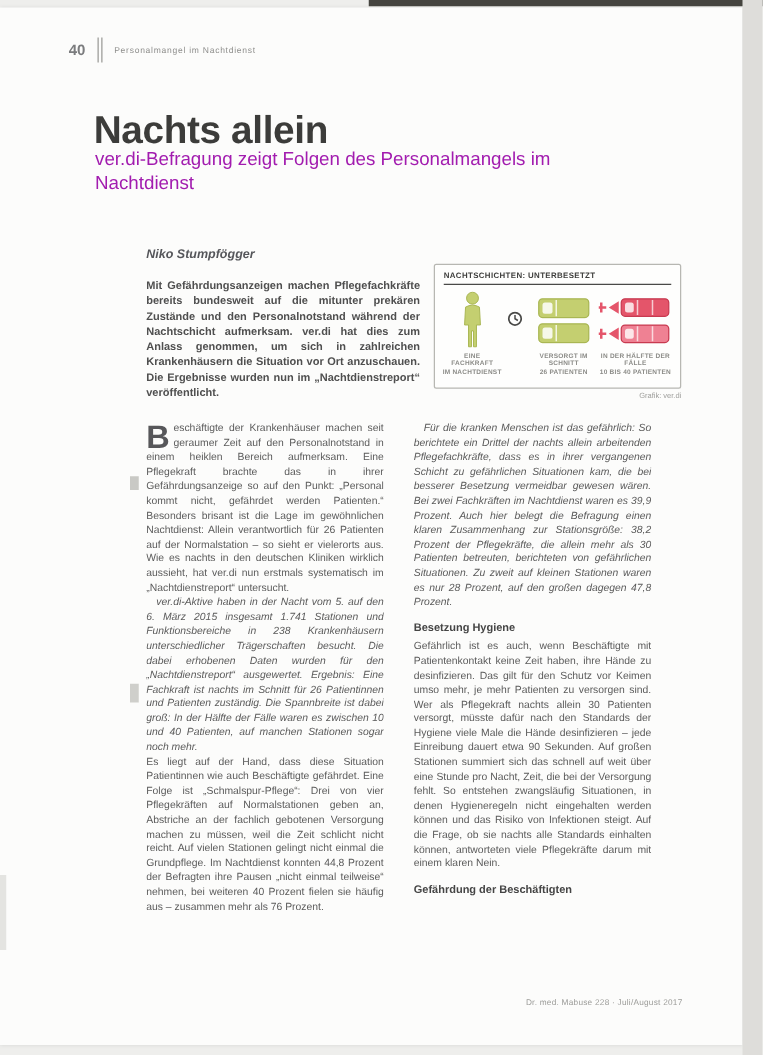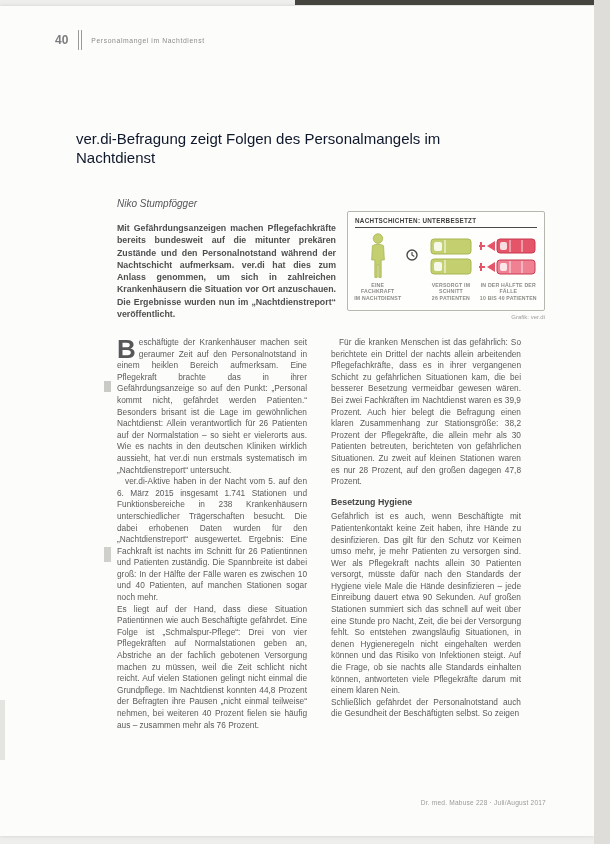"Nachts allein" div.title { html: none -> <div>Nachts allein</div> }
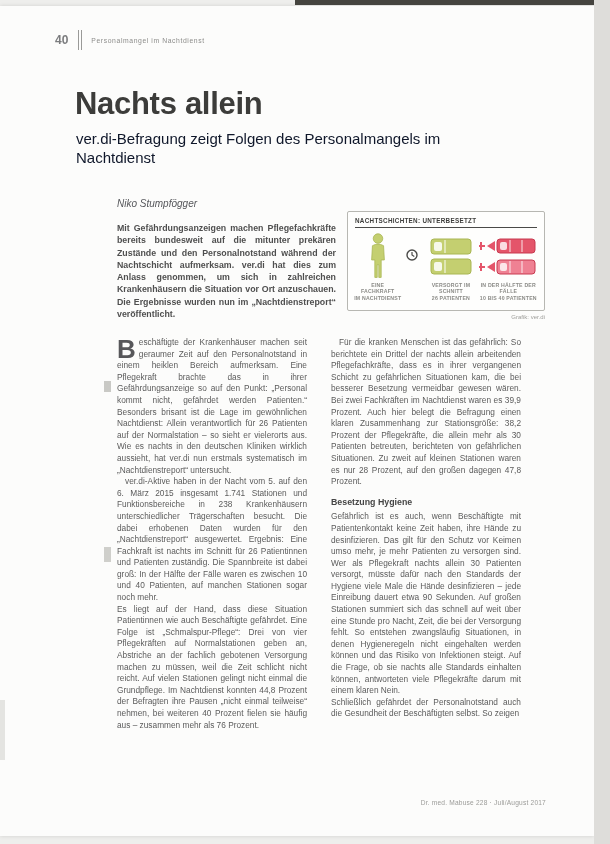"ver.di-Befragung zeigt Folgen des" .subtitle { color: #0f172a -> #a21caf; top: 129px -> 118px }
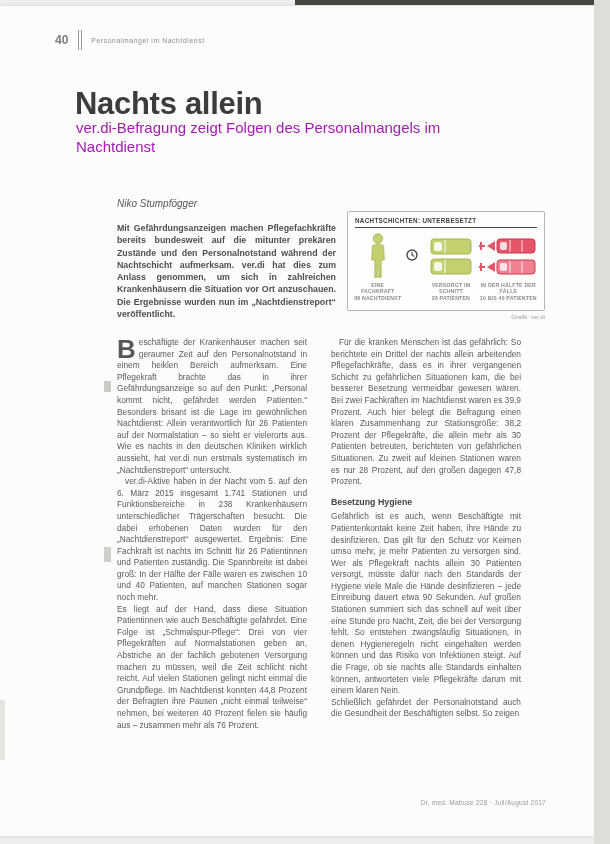"Niko Stumpfögger" .author { font-weight: normal -> bold }
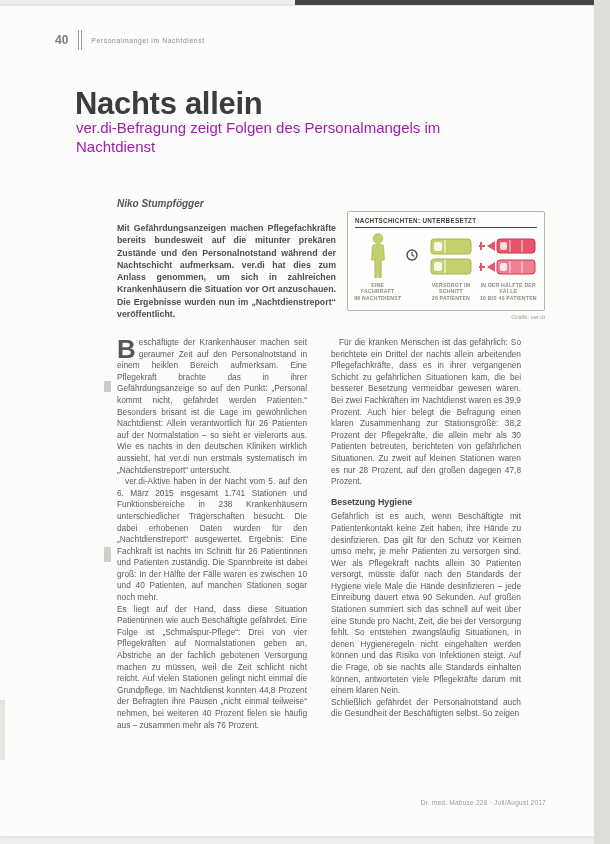"Für die kranken Menschen ist" .col p.indent { font-style: none -> italic }
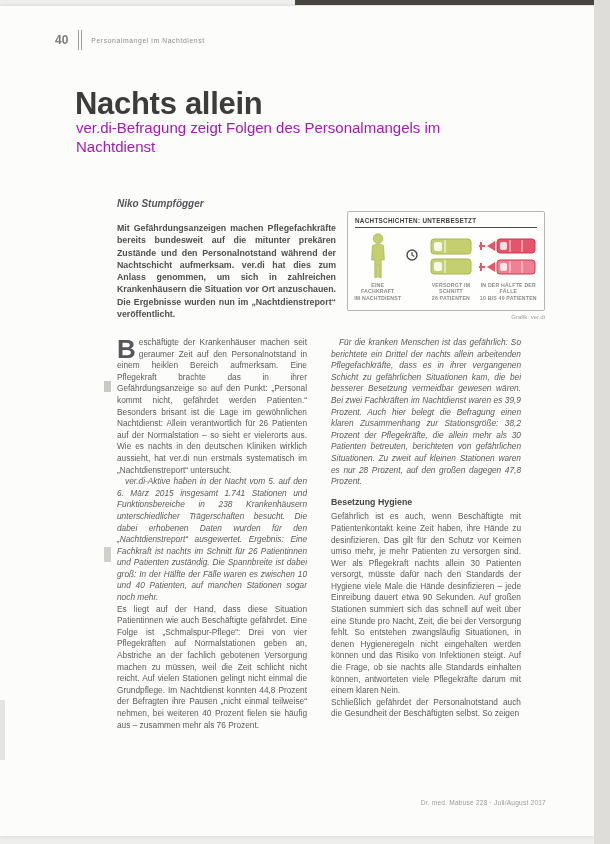"Gefährdung der Beschäftigten" h3 { html: none -> <h3>Gefährdung der Beschäftigten</h3> }
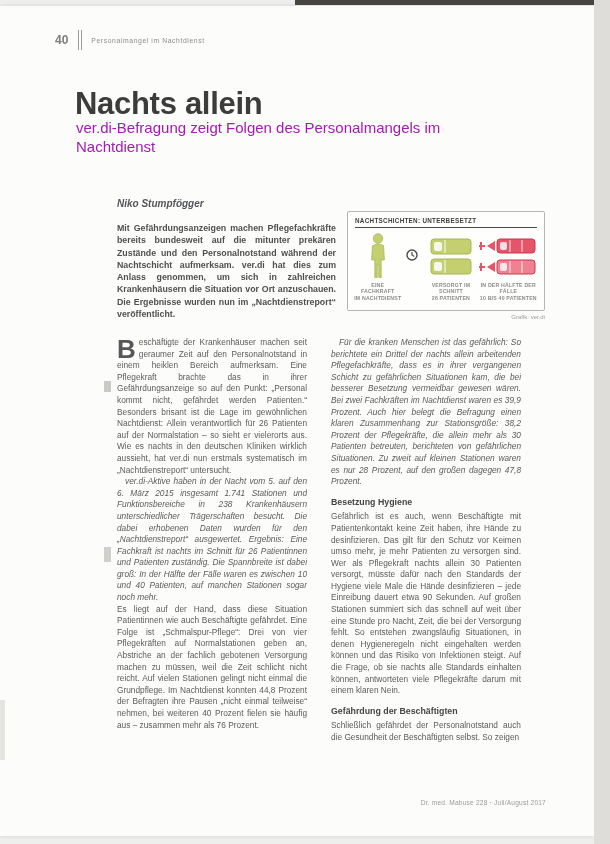"Schließlich gefährdet der" p { html: <p>Schließlich gefährdet der Personalnotstand auch die Gesundheit der Beschäftigten selbst. So zeigen</p> -> none }
